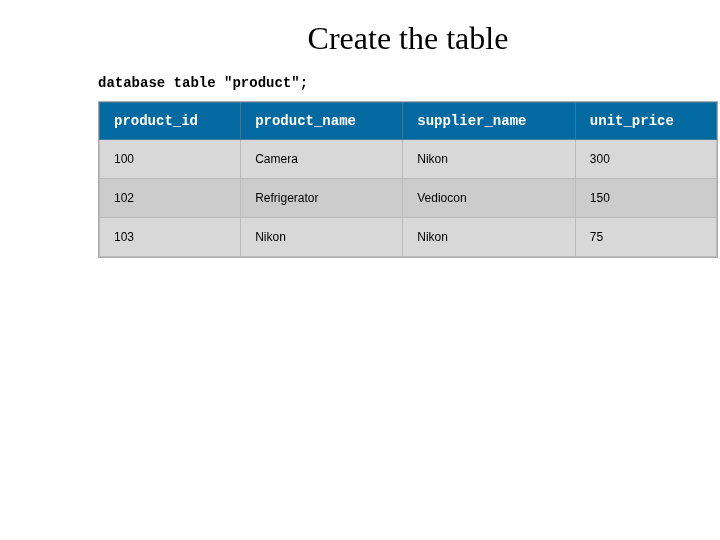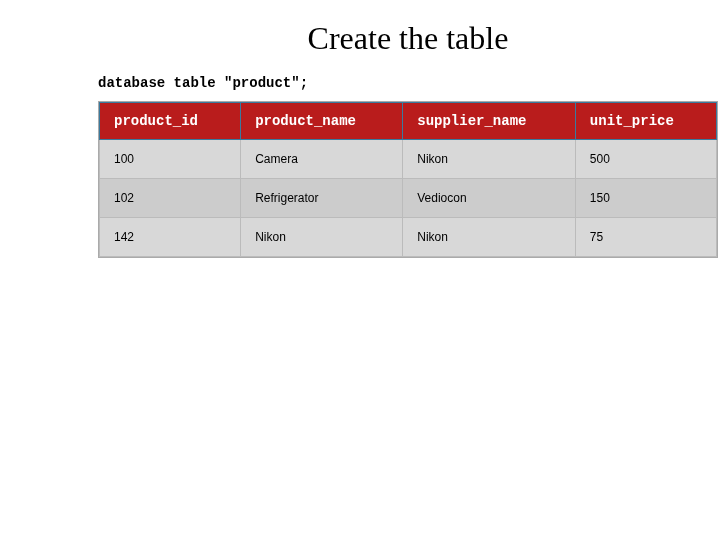"product_id" thead tr { background-color: #b91c1c -> #0369a1 }
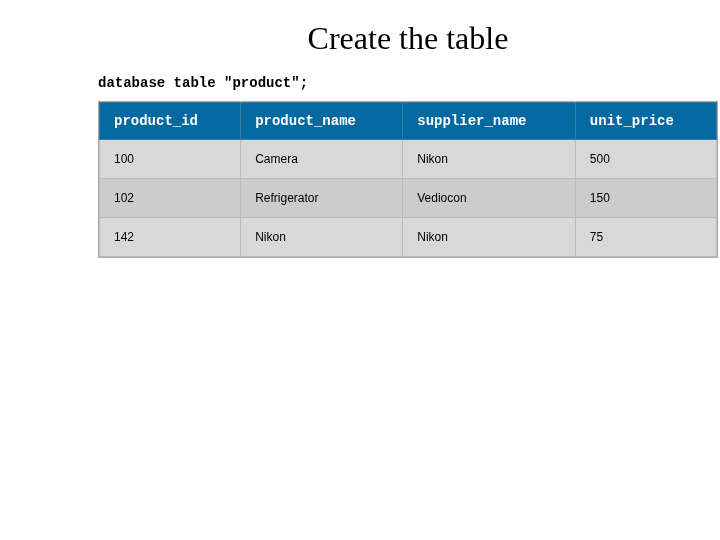"500" td { text: 500 -> 300 }
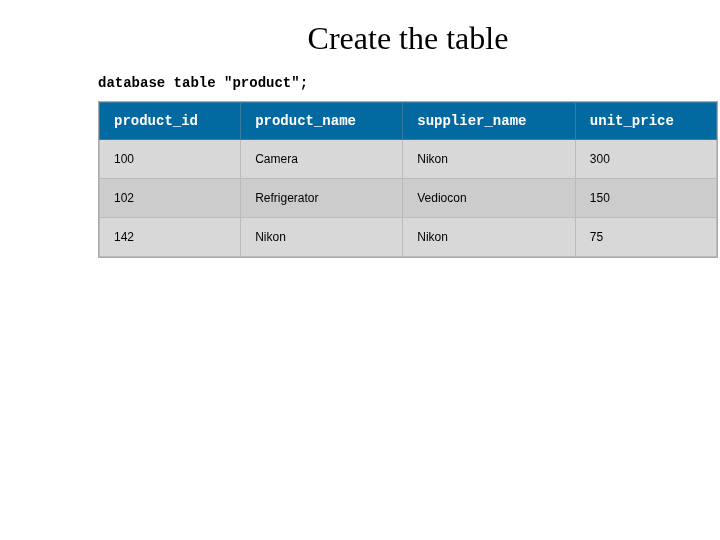"142" td { text: 142 -> 103 }
